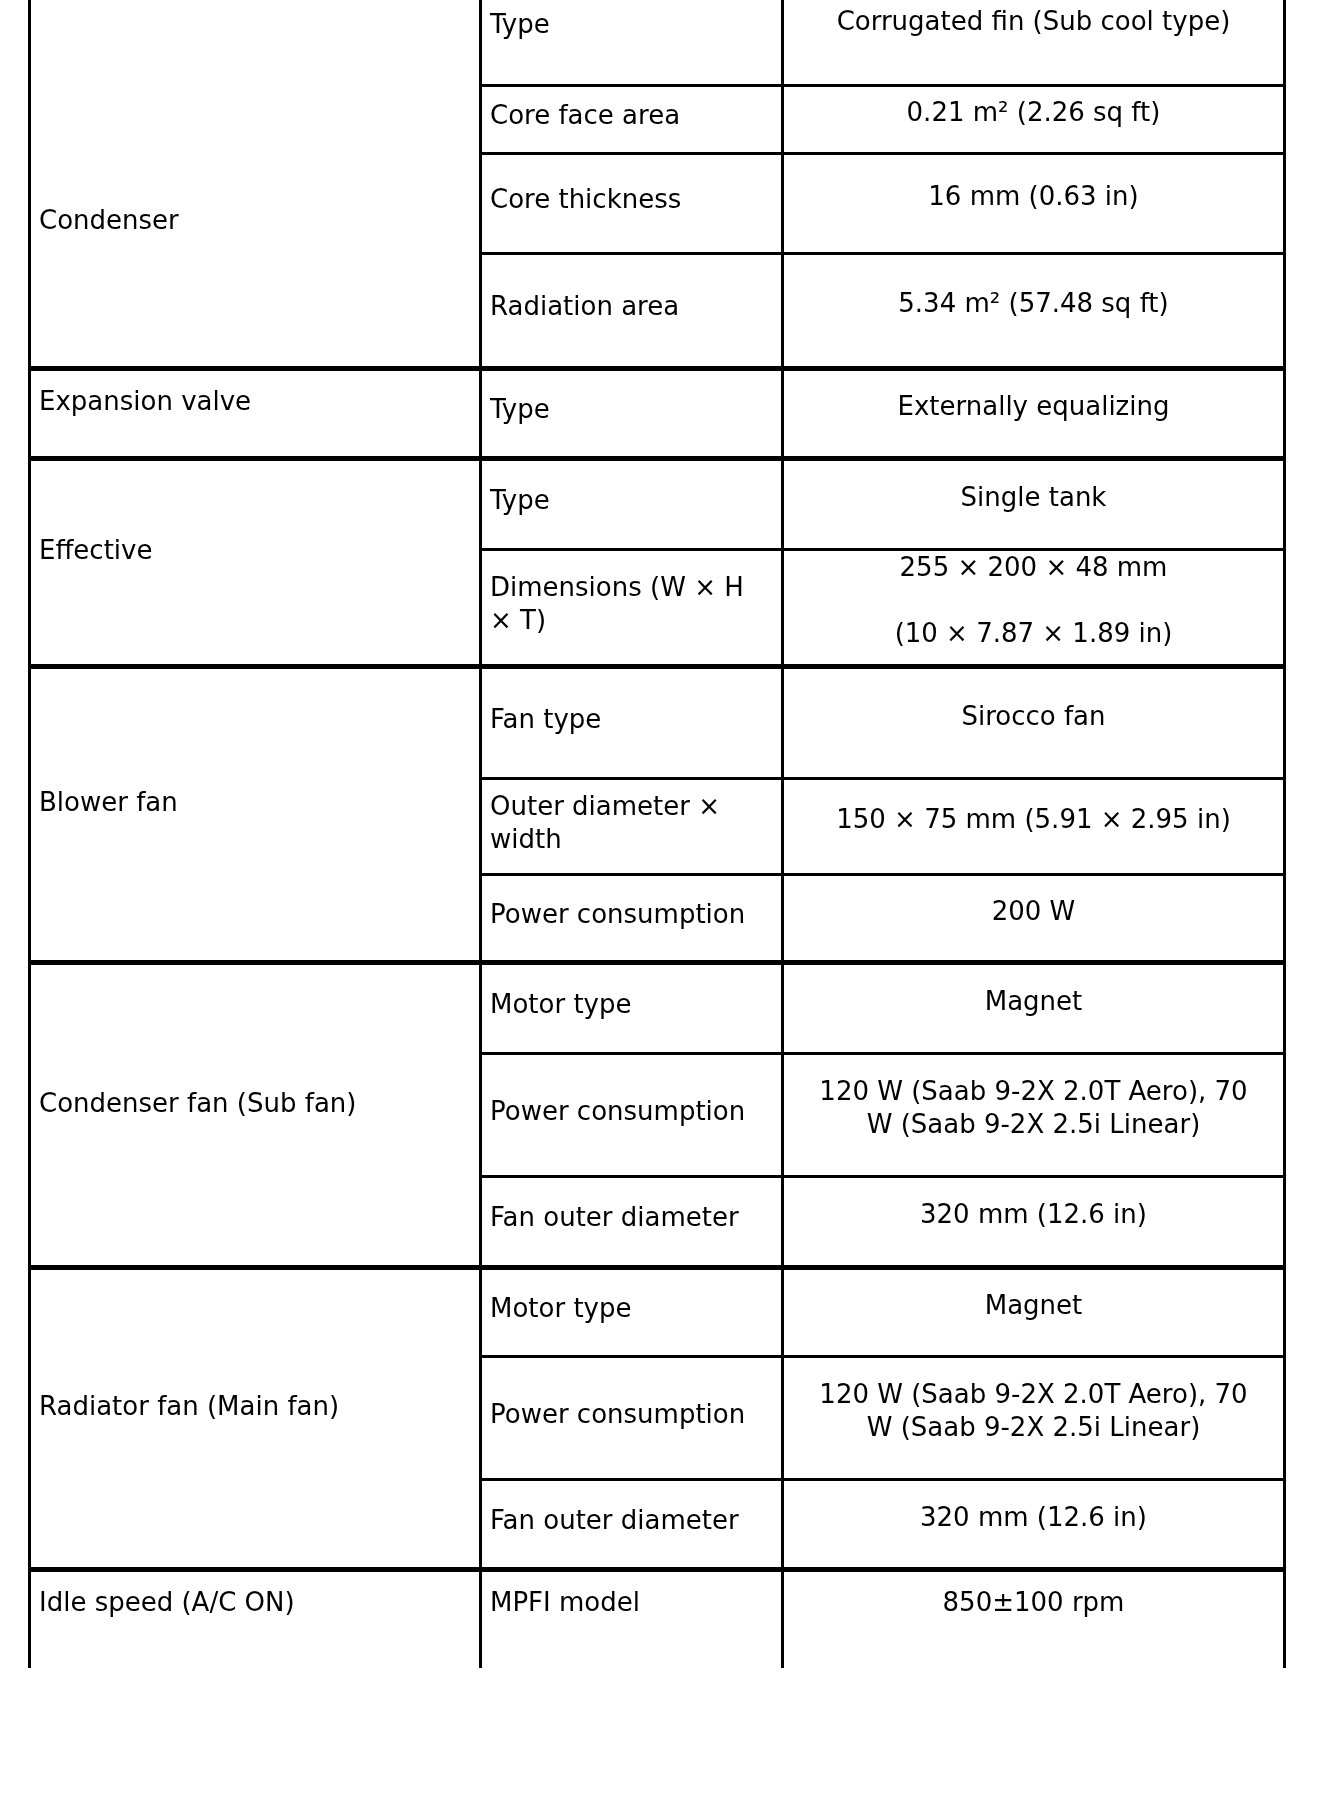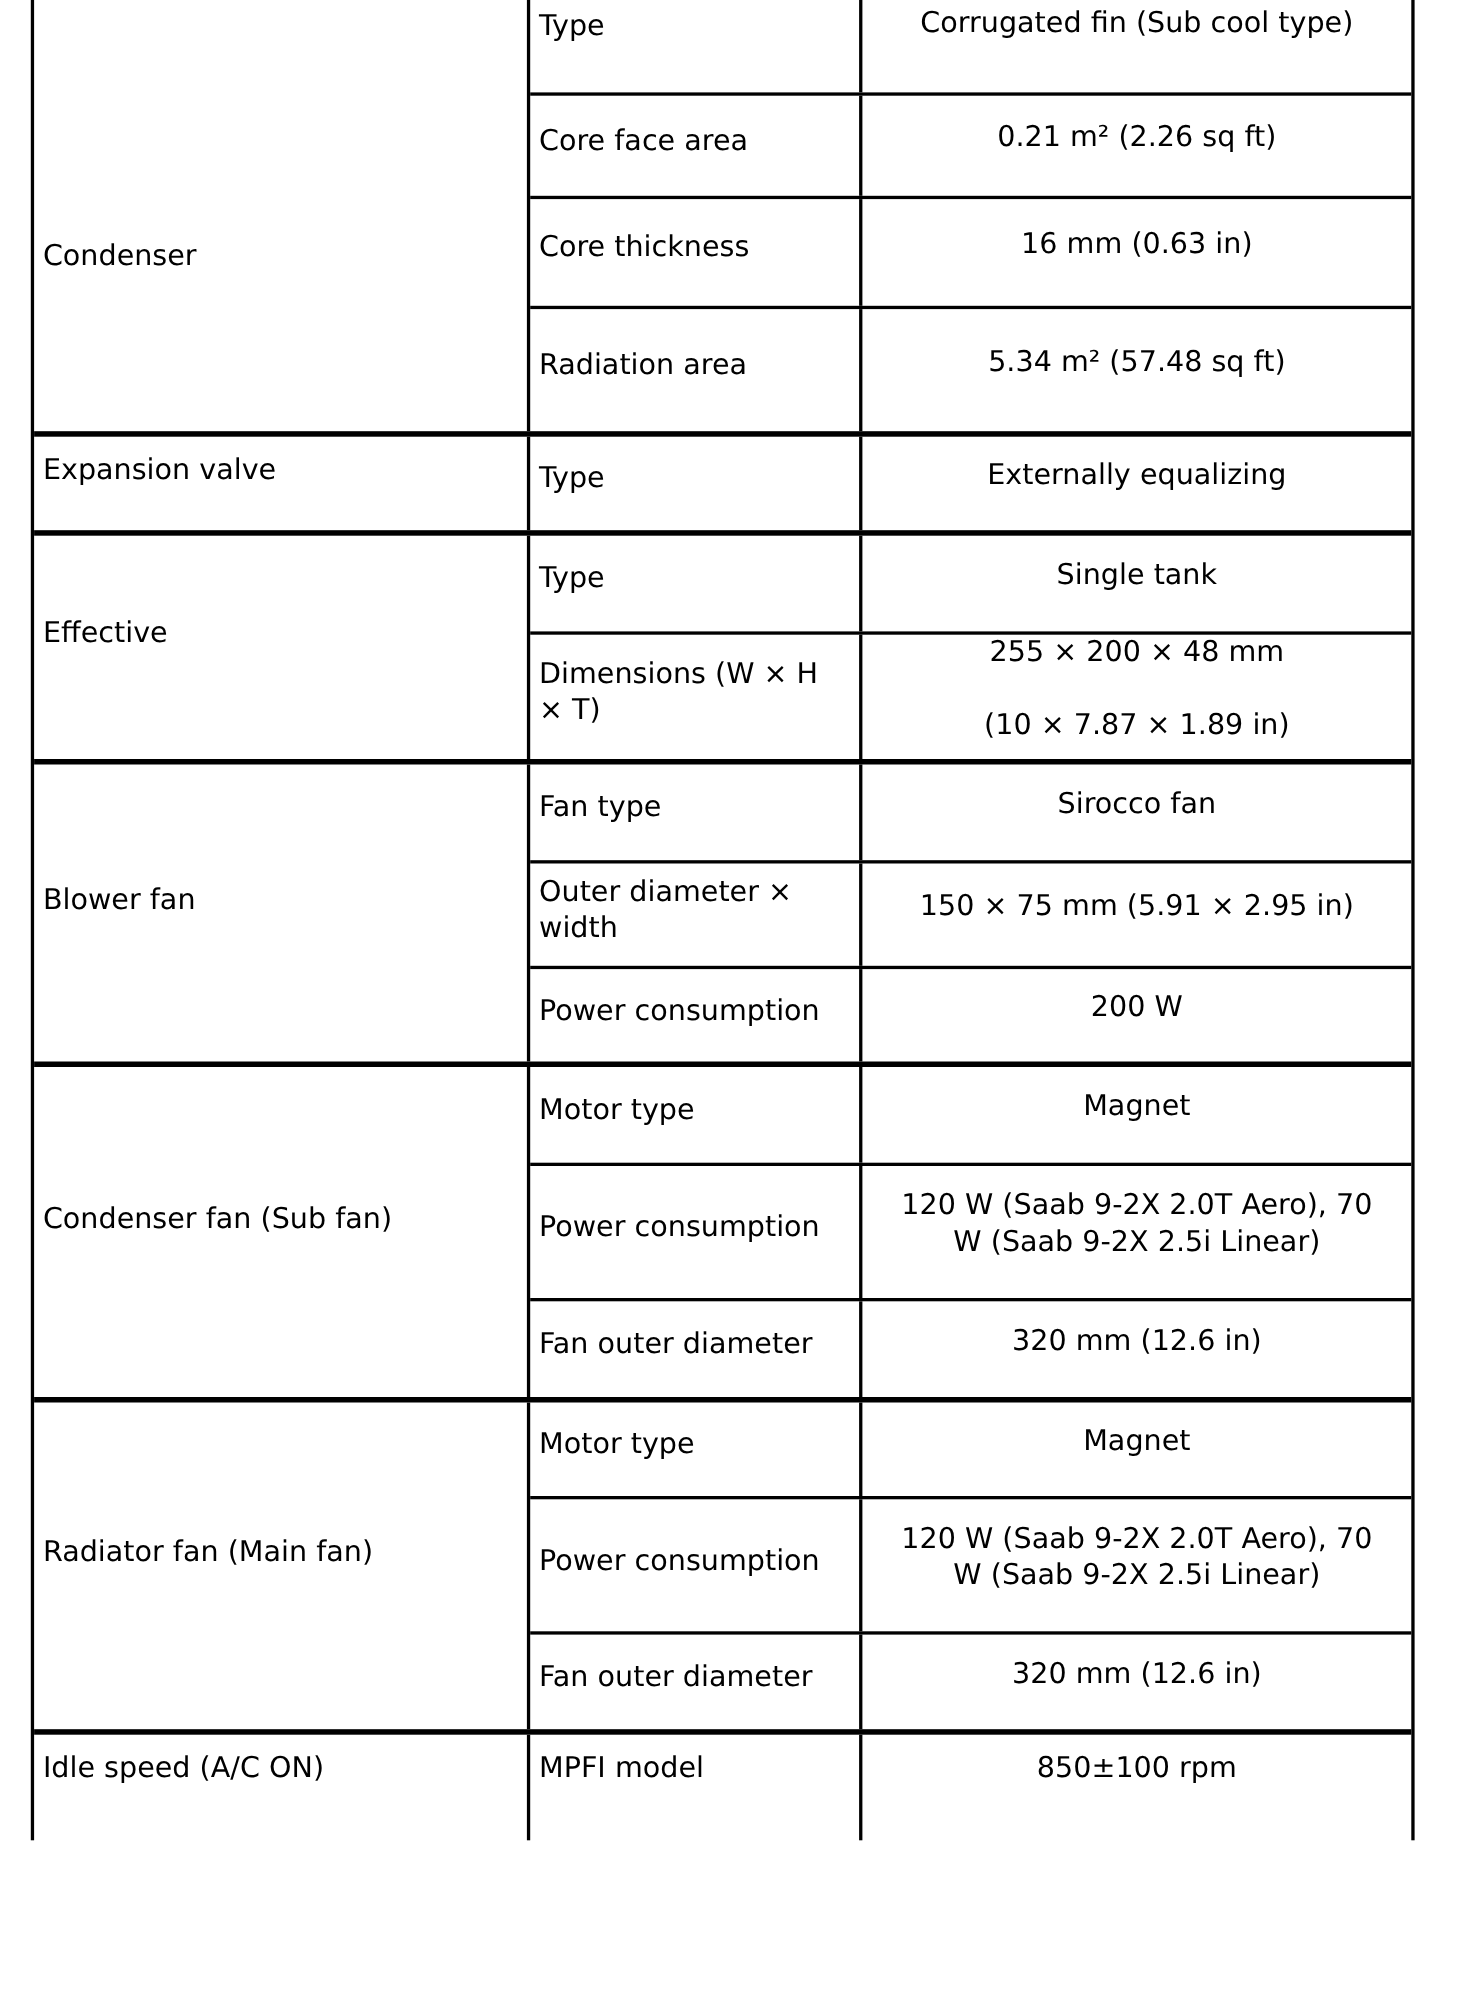"Core face area" div.row { height: 94px -> 68px }
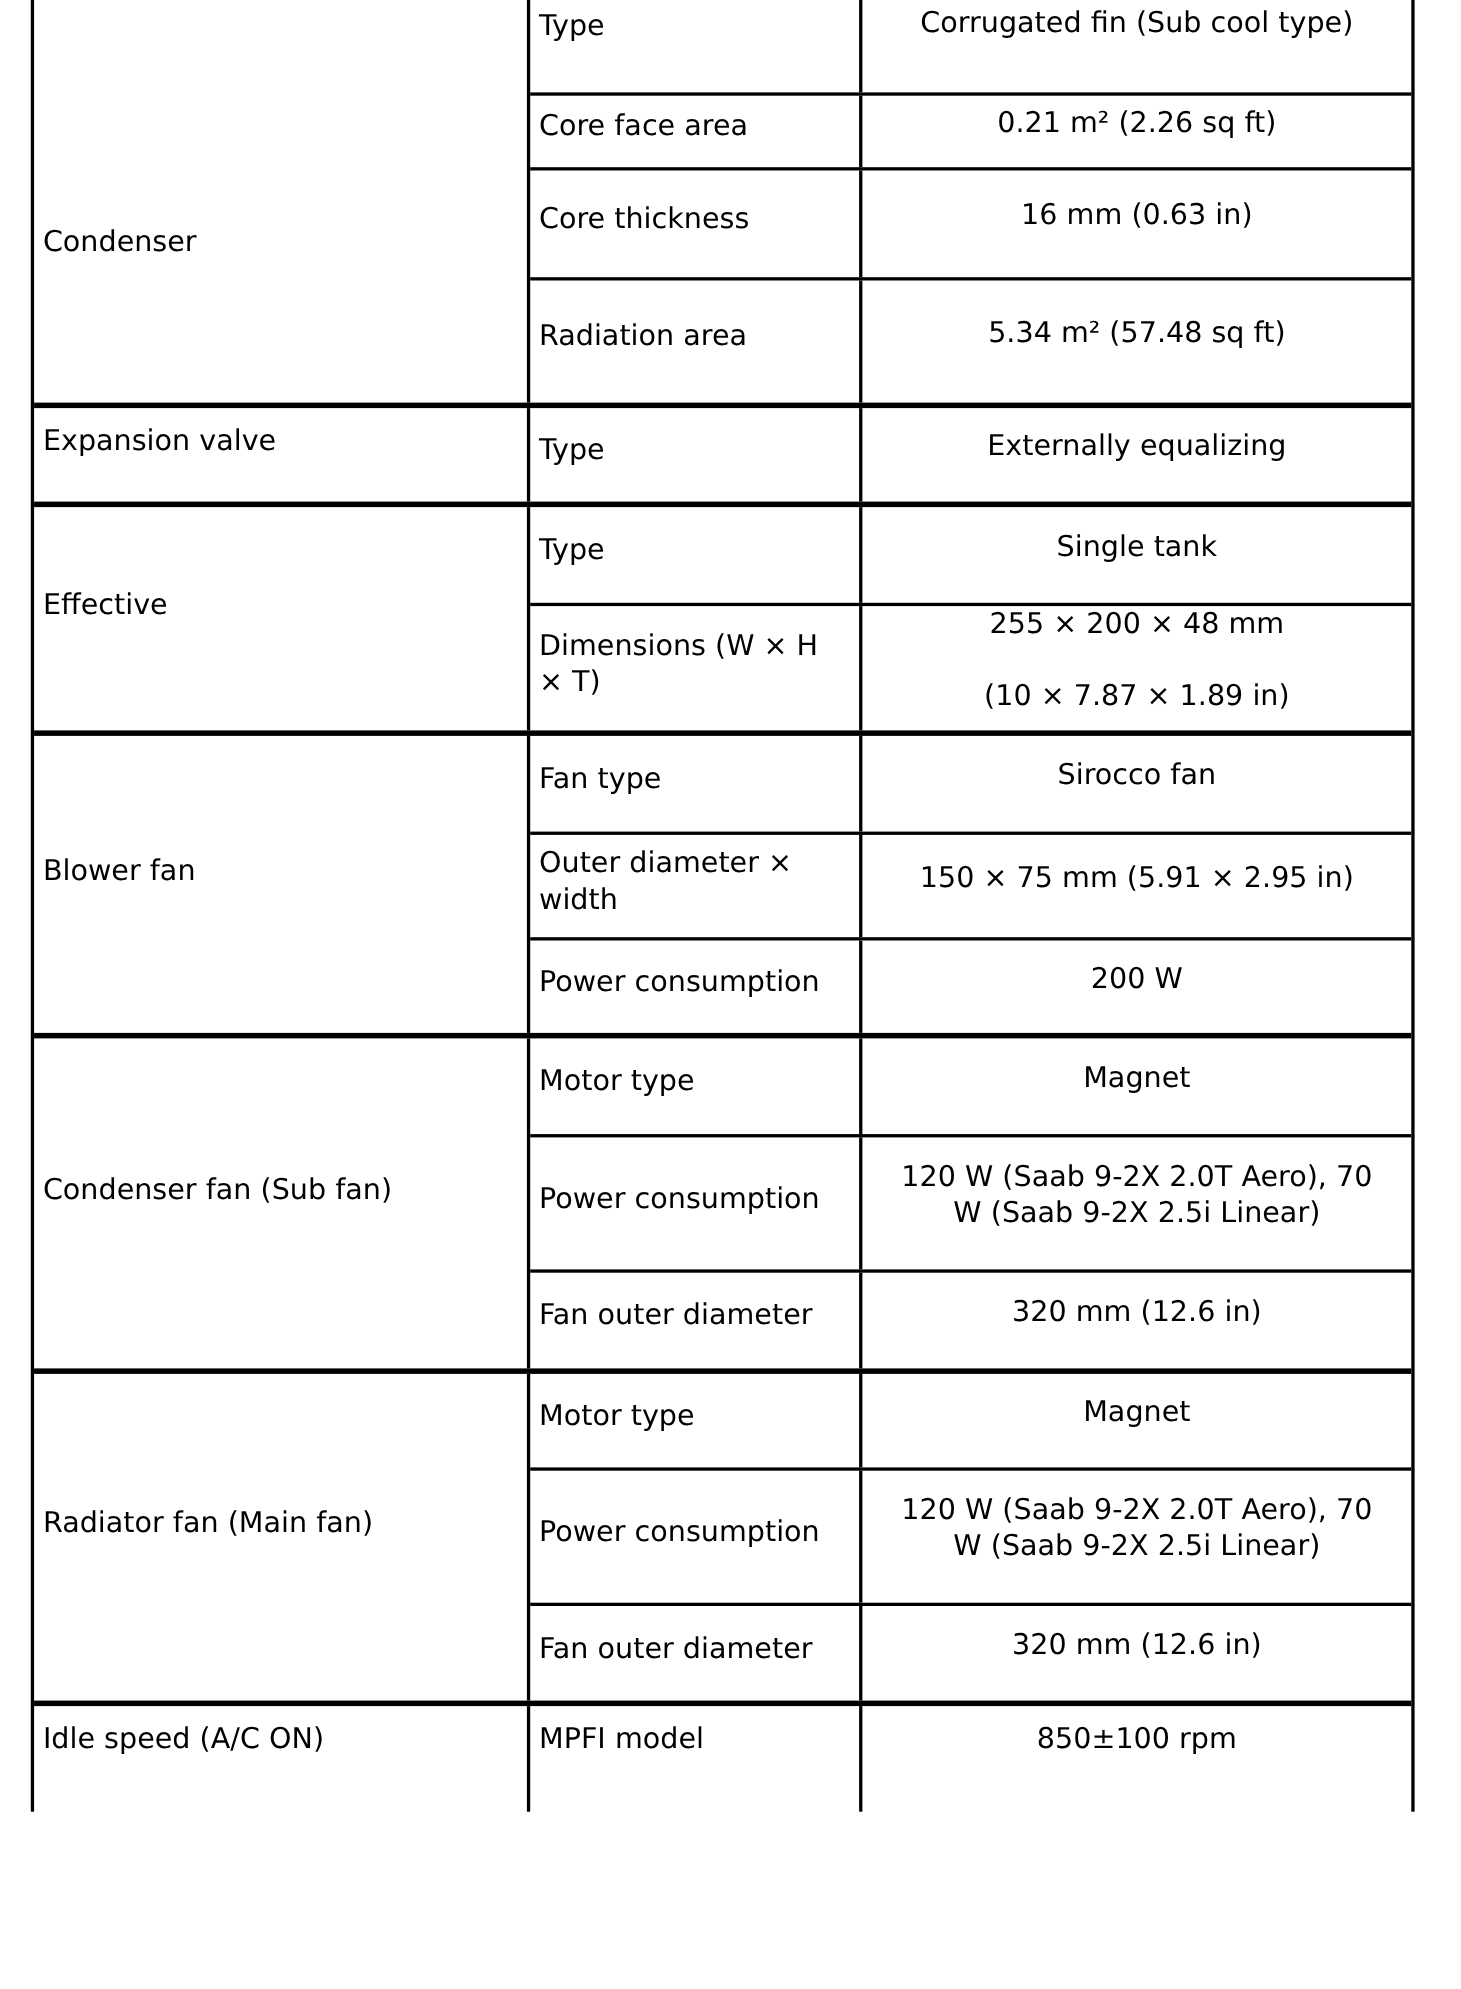"Fan type" div.row { height: 87px -> 108px }
